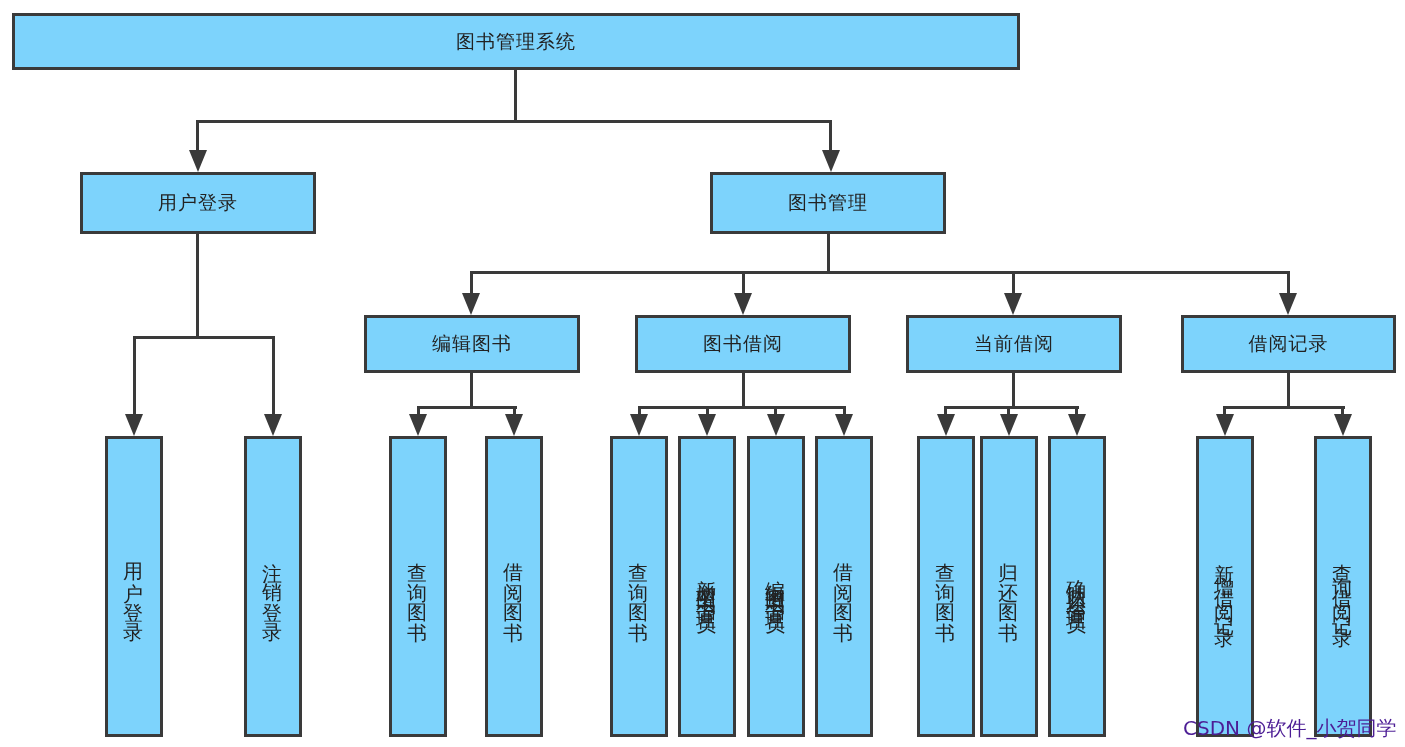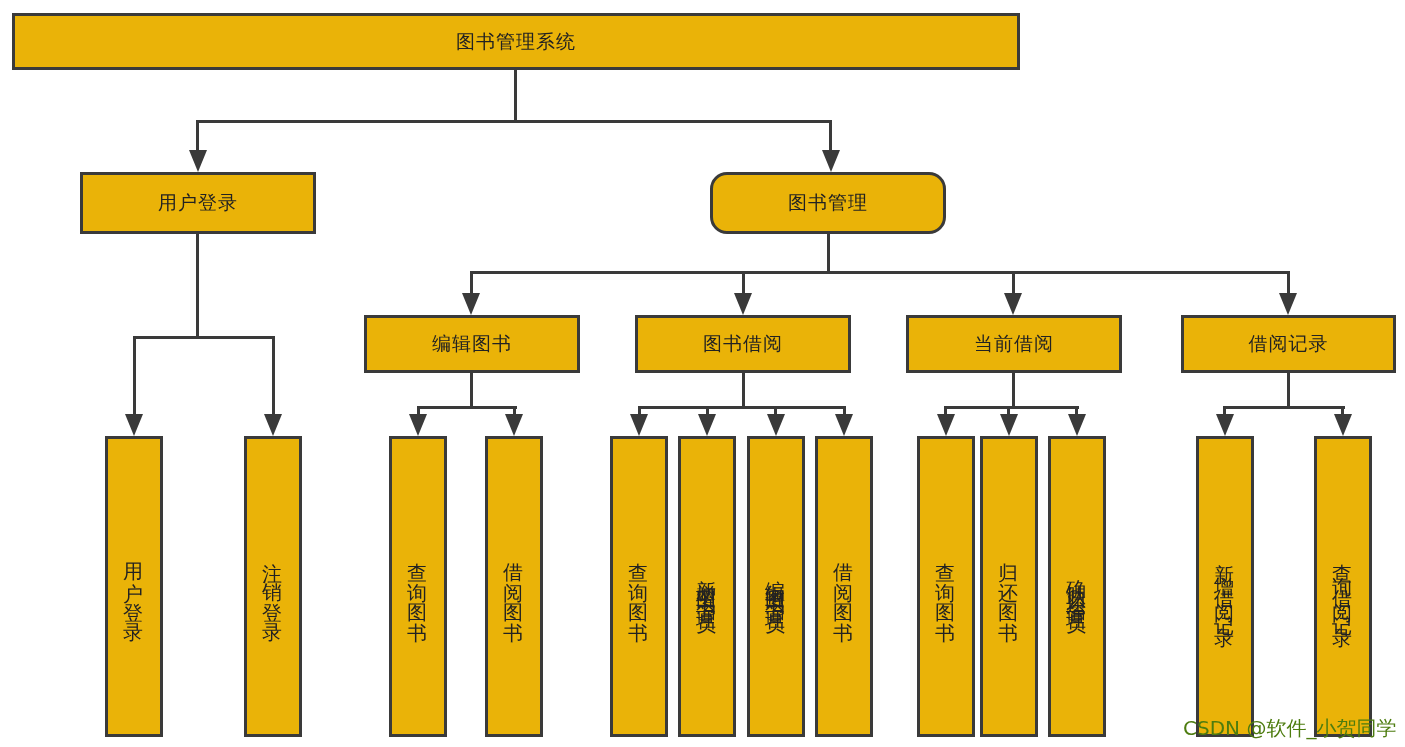"图书管理系统" .box { background: #eab308 -> #7dd3fc }
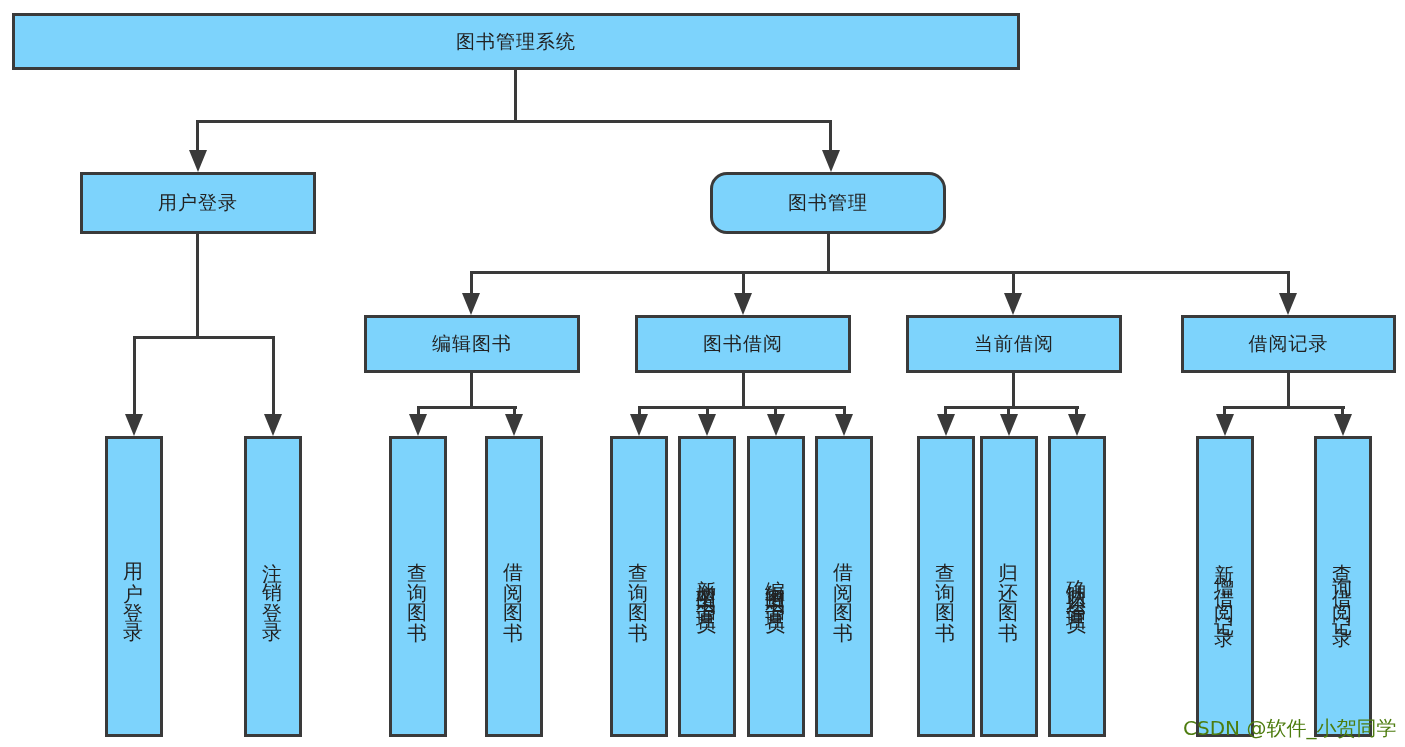"图书管理" div.box { border-radius: 17px -> none }
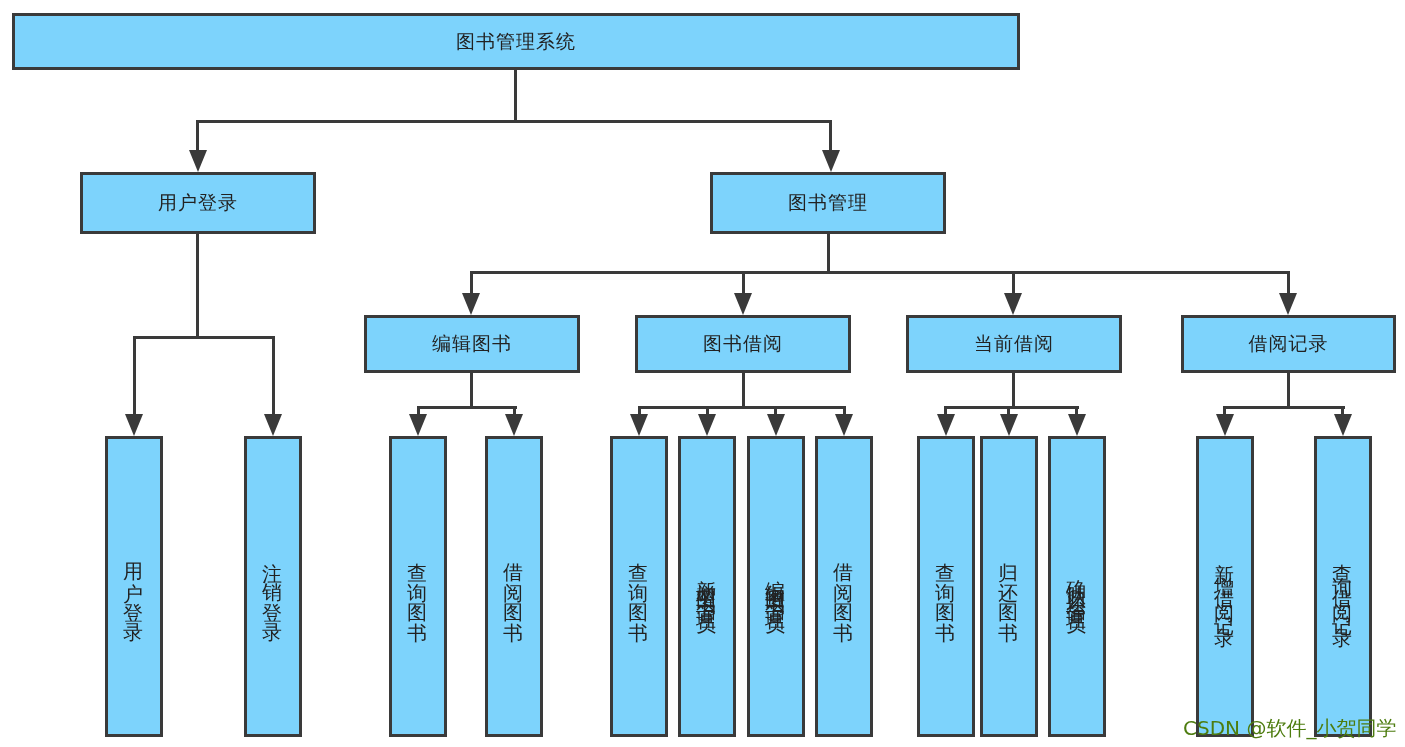"CSDN @软件_小贺同学" .watermark { color: #4d7c0f -> #4c1d95 }
